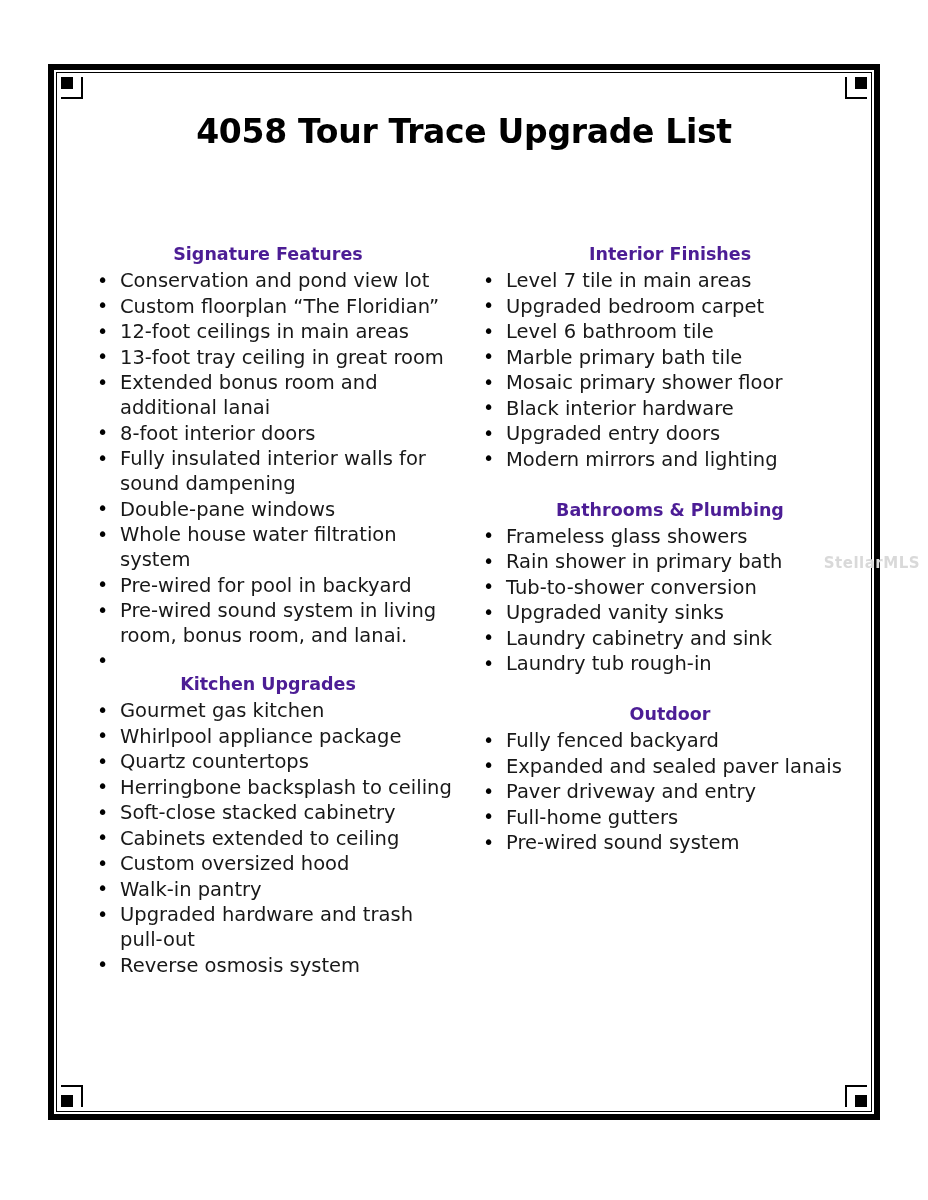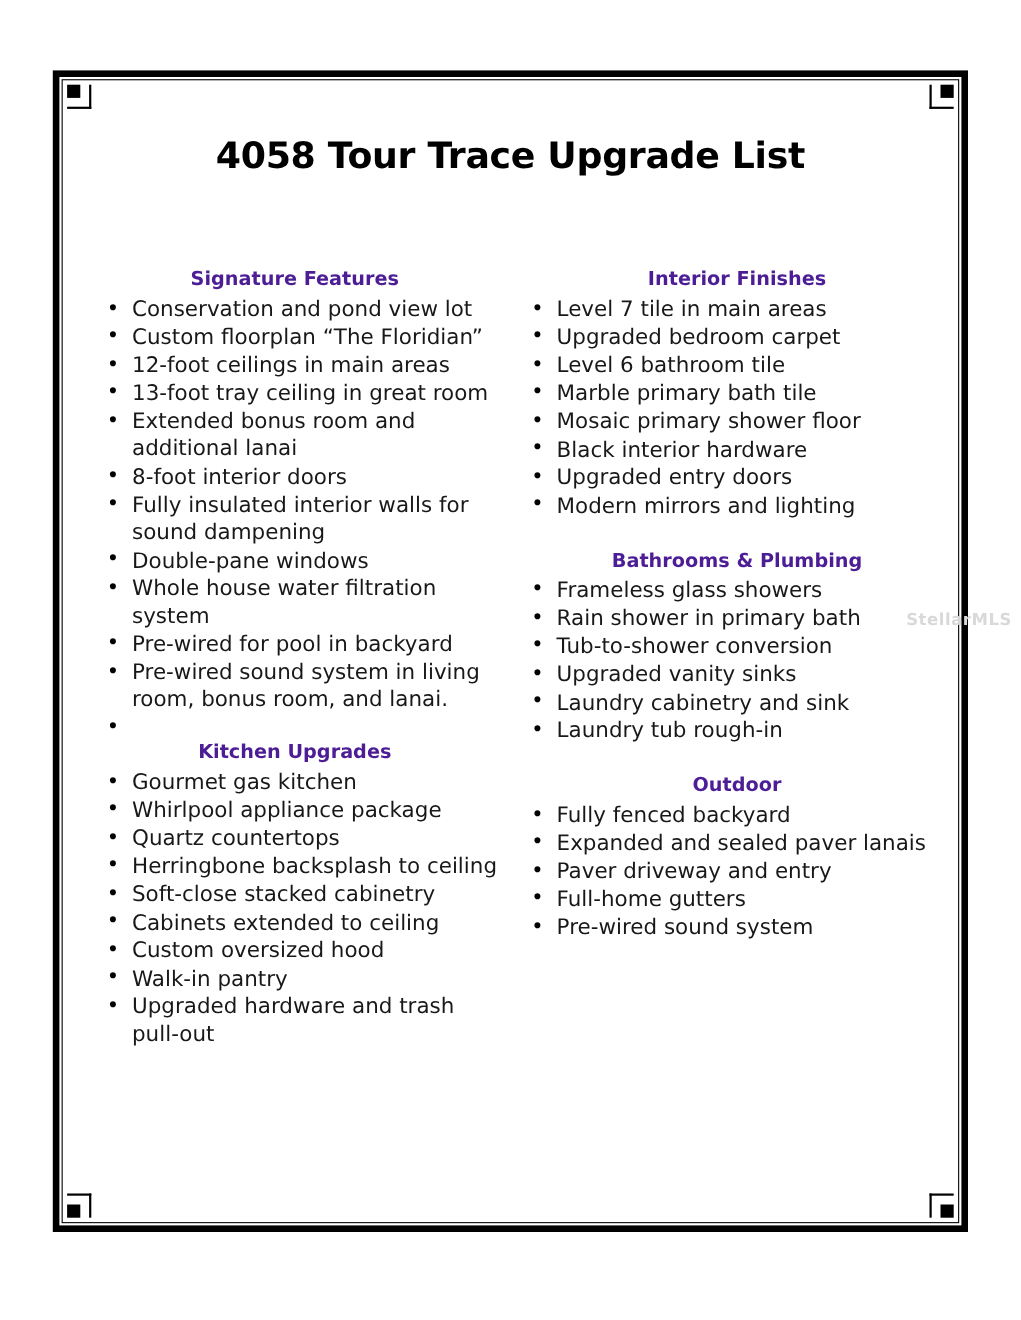"4058 Tour Trace Upgrade List" .doc-title { top: 58px -> 48px }
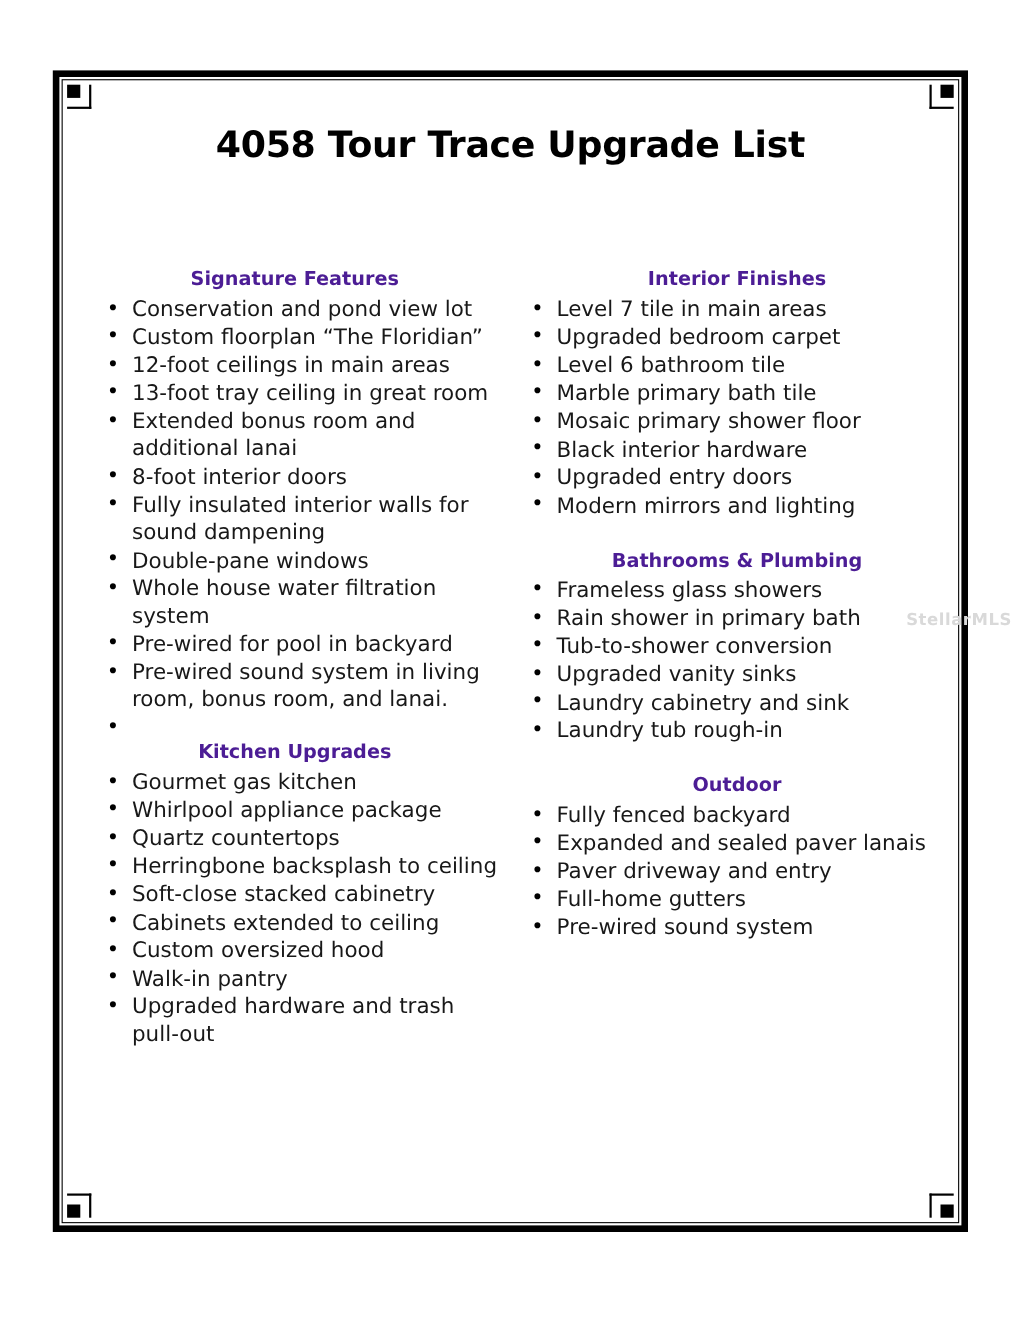"Reverse osmosis system" li { html: none -> <li>Reverse osmosis system</li> }
